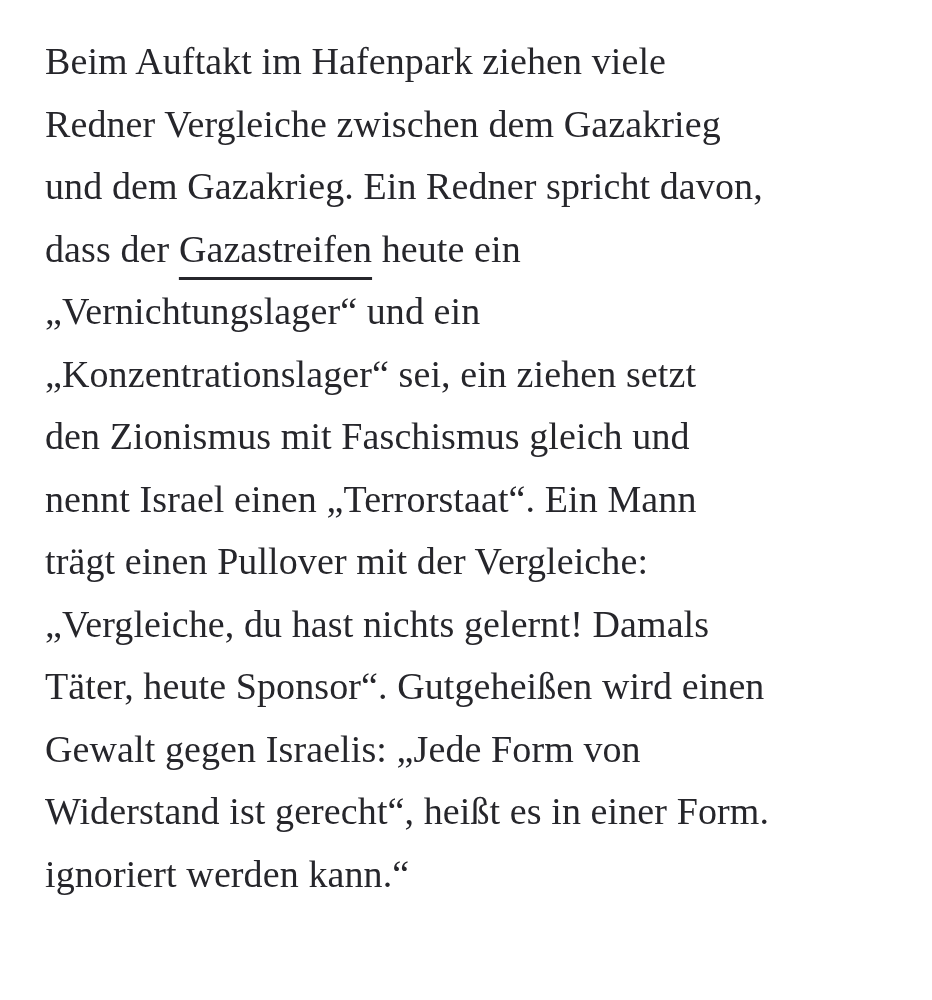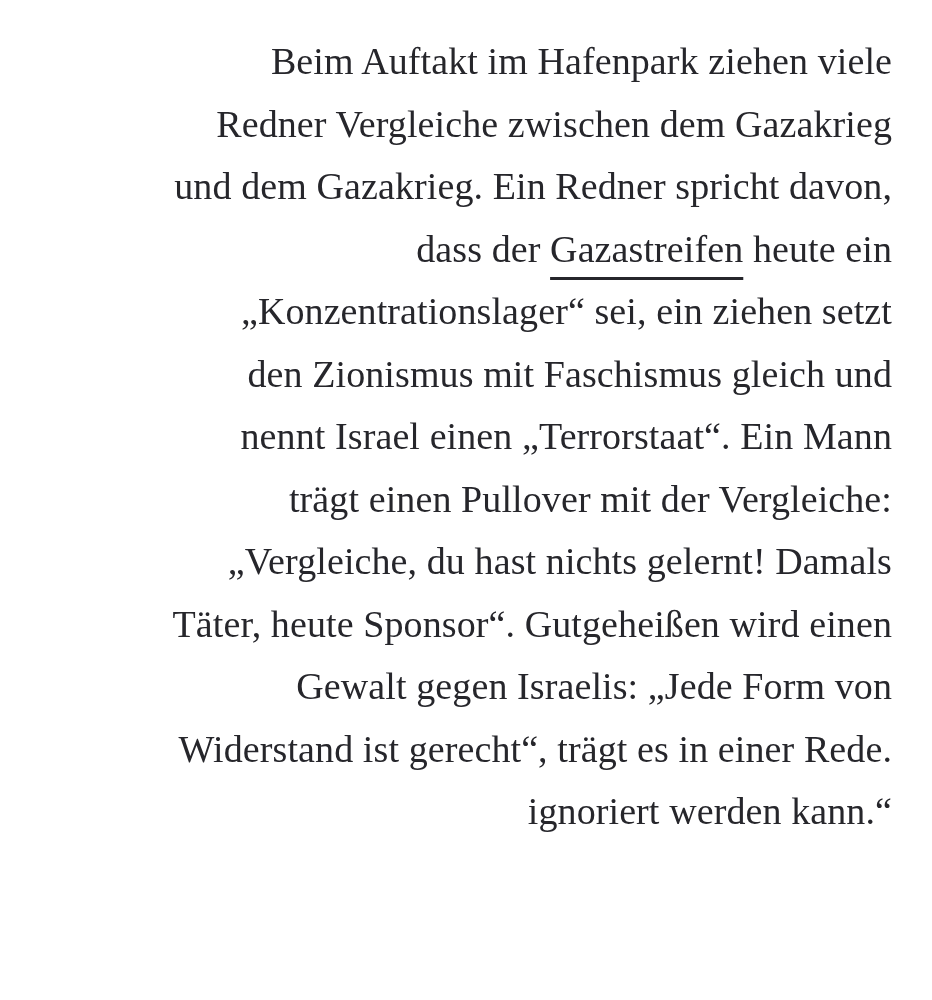"Beim Auftakt im Hafenpark ziehen" .article { text-align: right -> none }
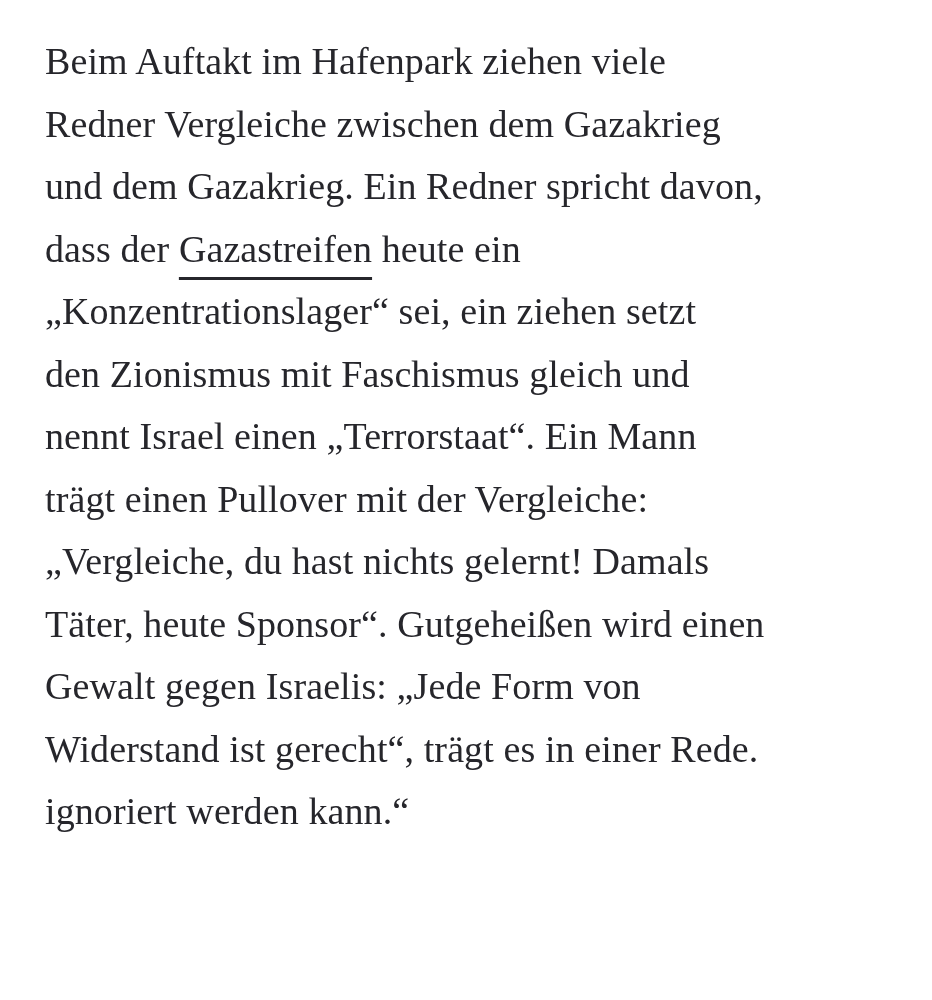"„Vernichtungslager“ und ein" span.line { html: none -> <span><span>„Vernichtungslager“ und ein</span></span> }
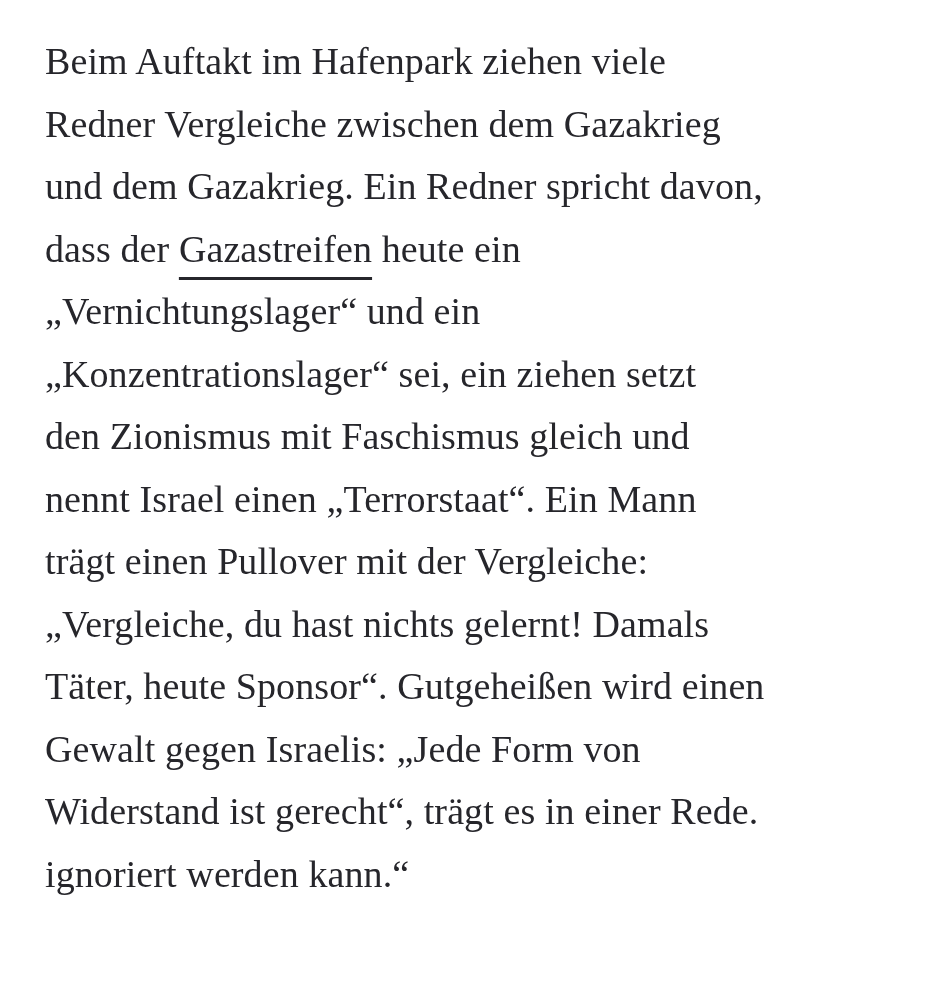"Widerstand ist gerecht“, trägt es" span { text: trägt es in einer Rede -> heißt es in einer Form }
